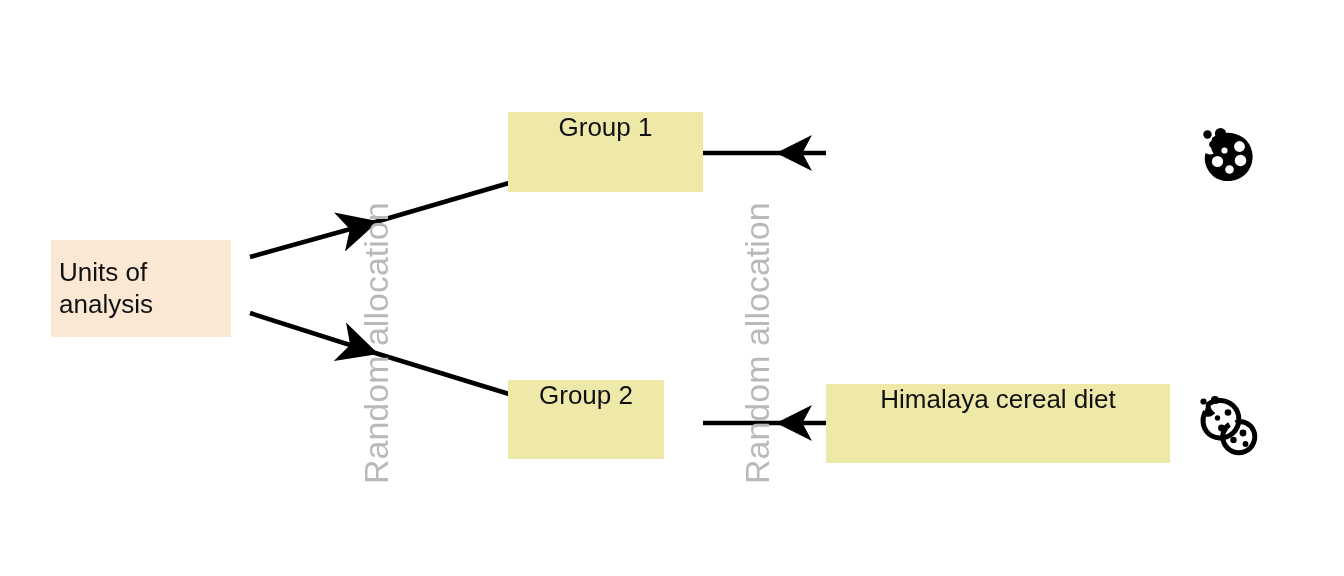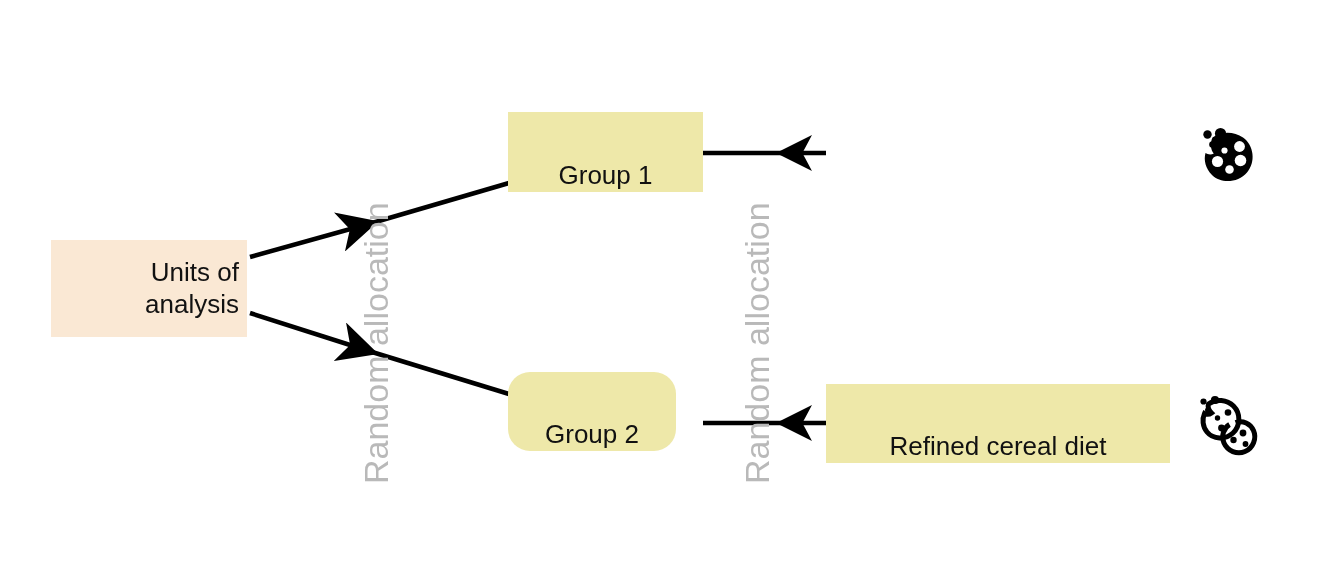"Group 1" .node { align-items: flex-end -> flex-start }
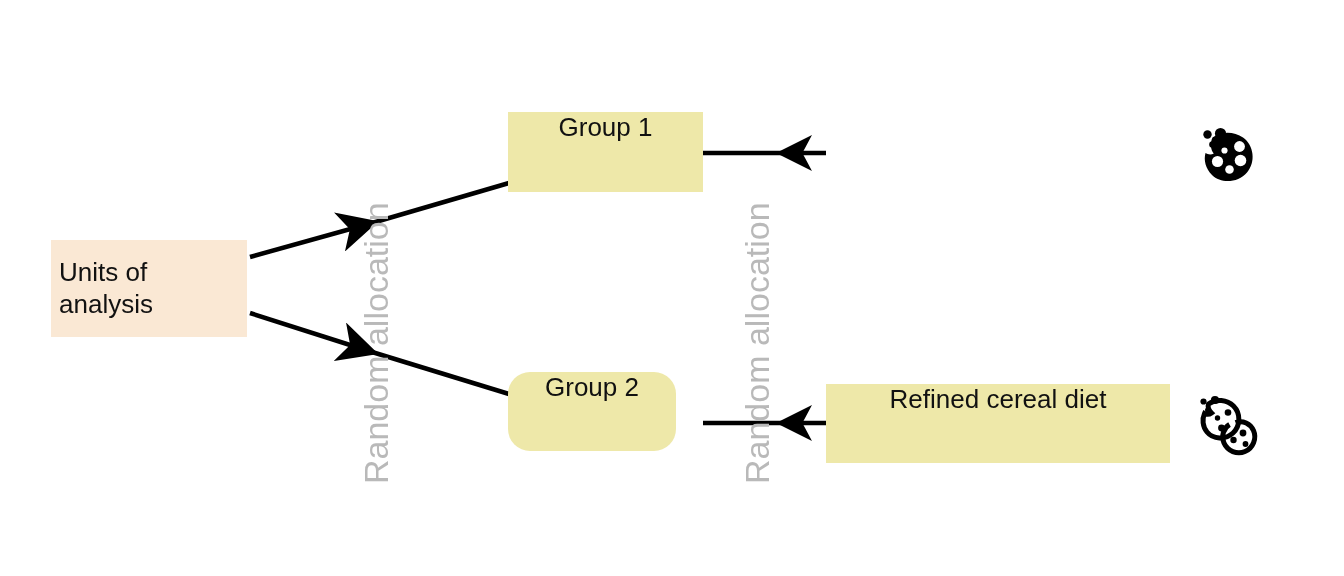"Units of" div.node { width: 196px -> 180px }
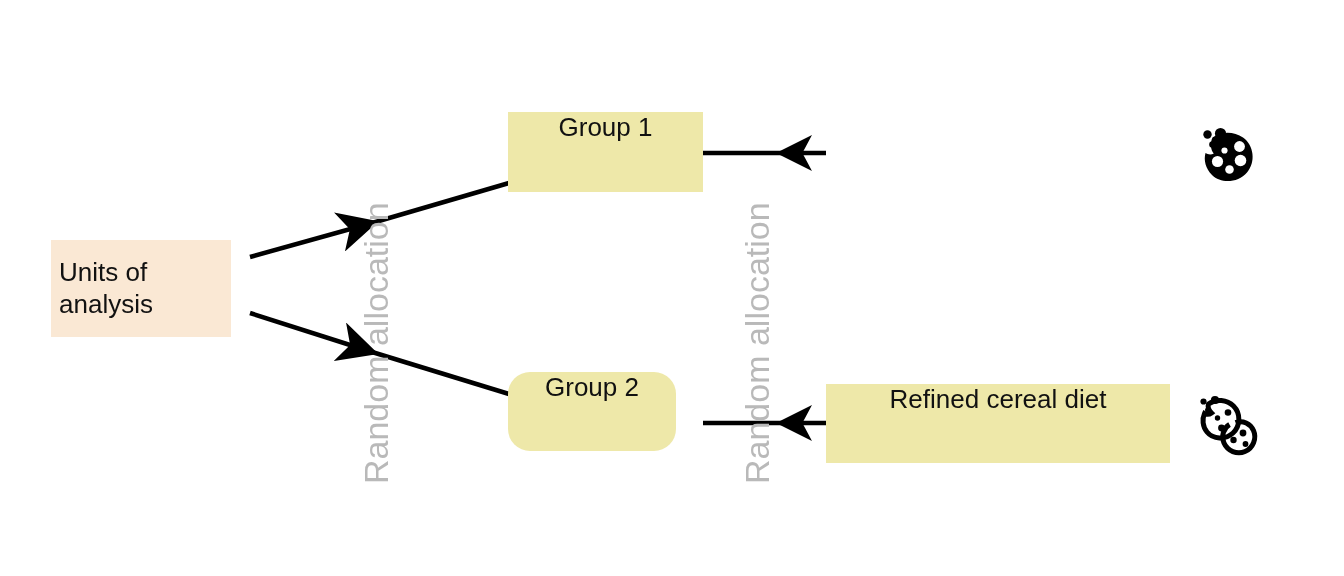"Group 2" div.node { border-radius: 22px -> none; top: 372px -> 380px; width: 168px -> 156px }
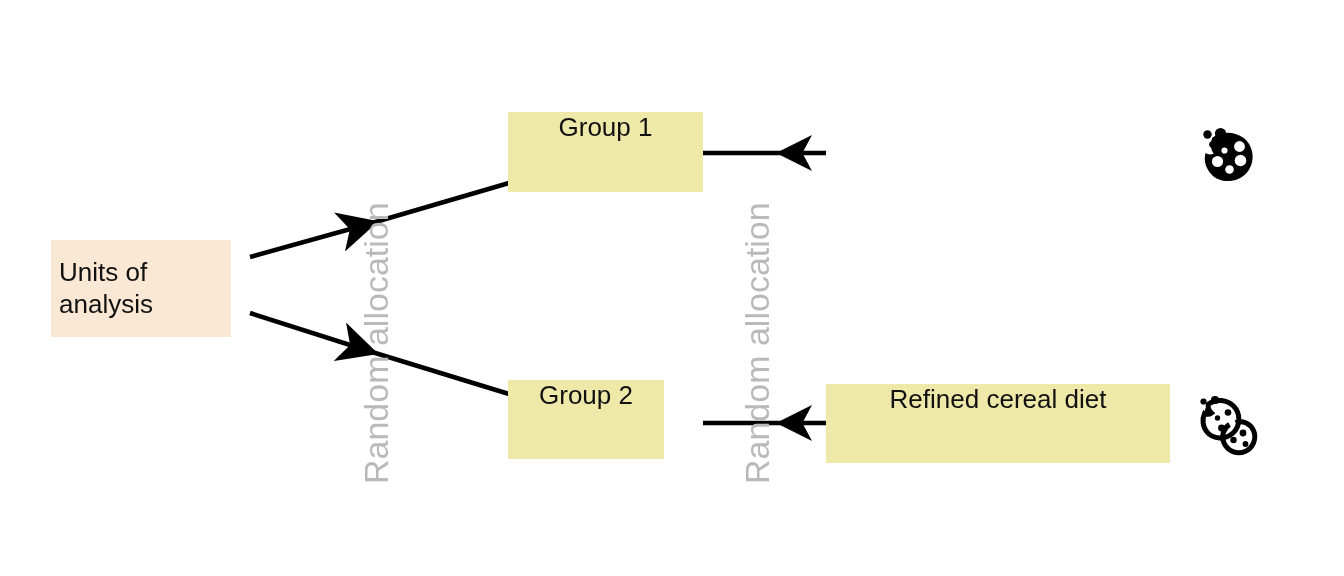"Refined cereal diet" span { text: Refined -> Himalaya }
